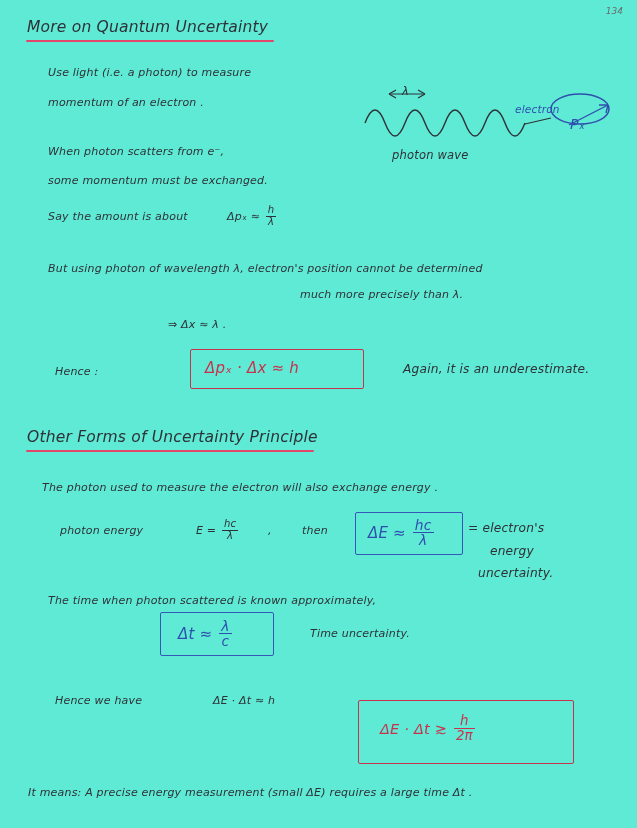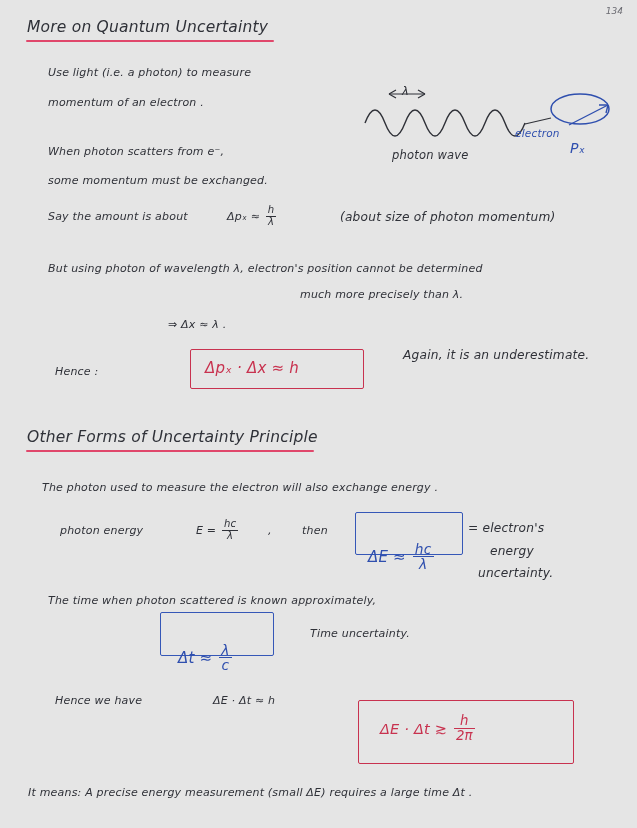"134" .page { background: #e5e5e5 -> #5eead4 }
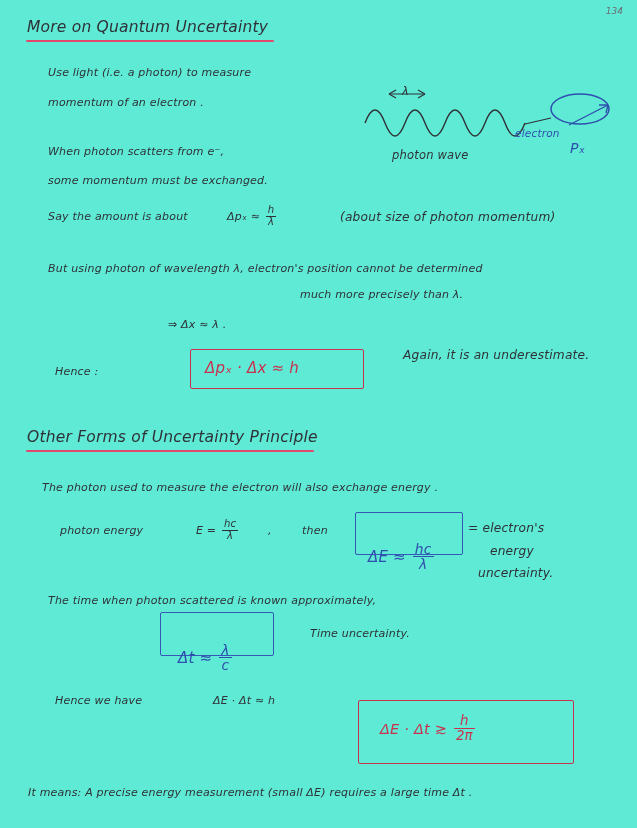"electron" .blue-text { margin-top: 24px -> none }
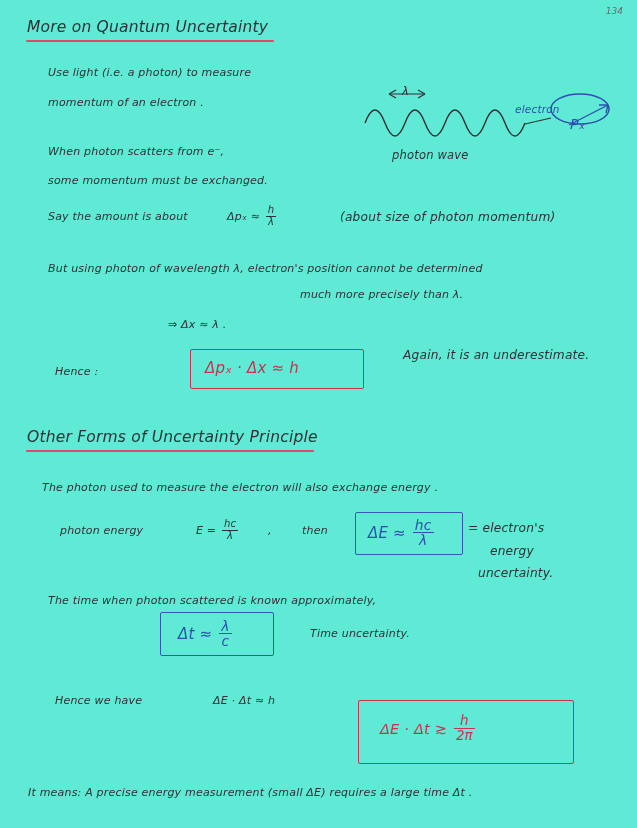"(about size of photon momentum)" div.abs { html: <div>(about size of photon momentum)</div> -> none }
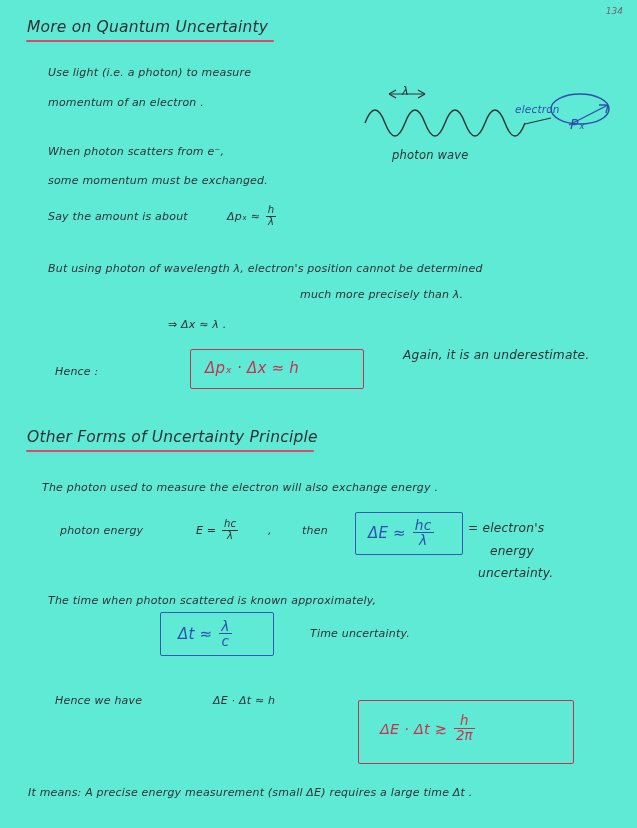"Again, it is an underestimate." div.abs { top: 348px -> 362px }
